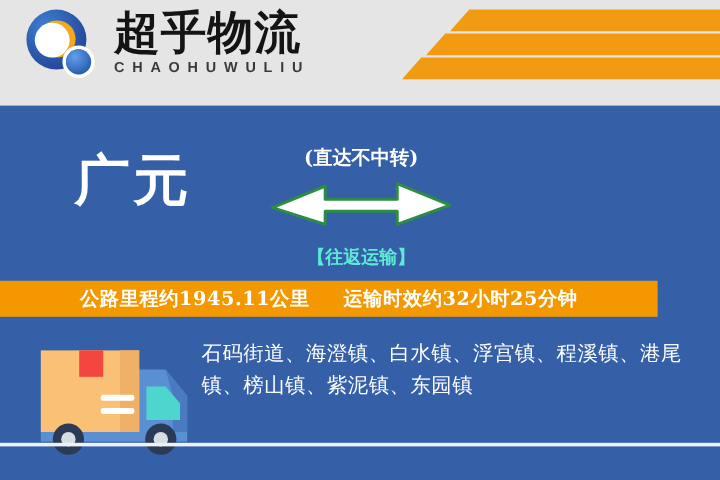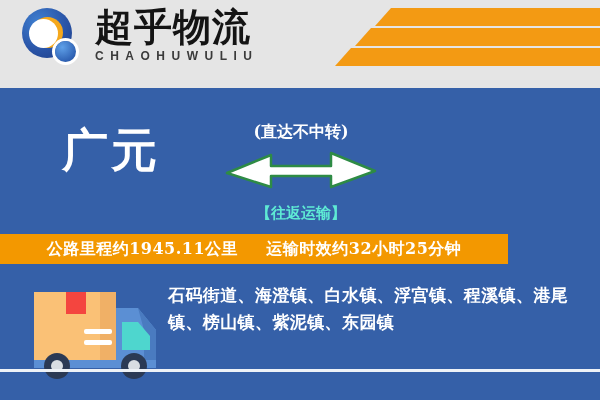"公路里程约1945.11公里 运输时效约32小时25分钟" .infobar { width: 508px -> 548px }
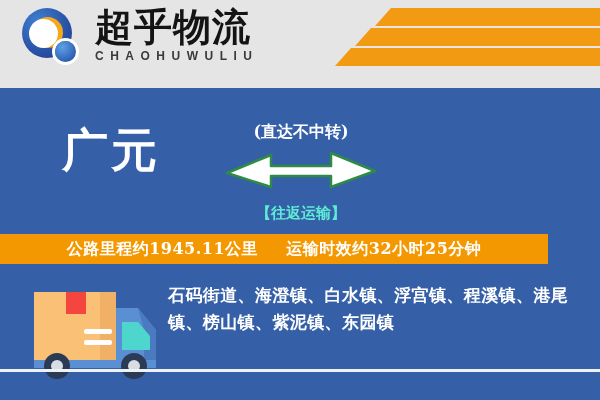"石码街道、海澄镇、白水镇、浮宫镇、程溪镇、港尾镇、榜山镇、紫泥镇、东园镇" .coverage-text { font-weight: bold -> normal }
